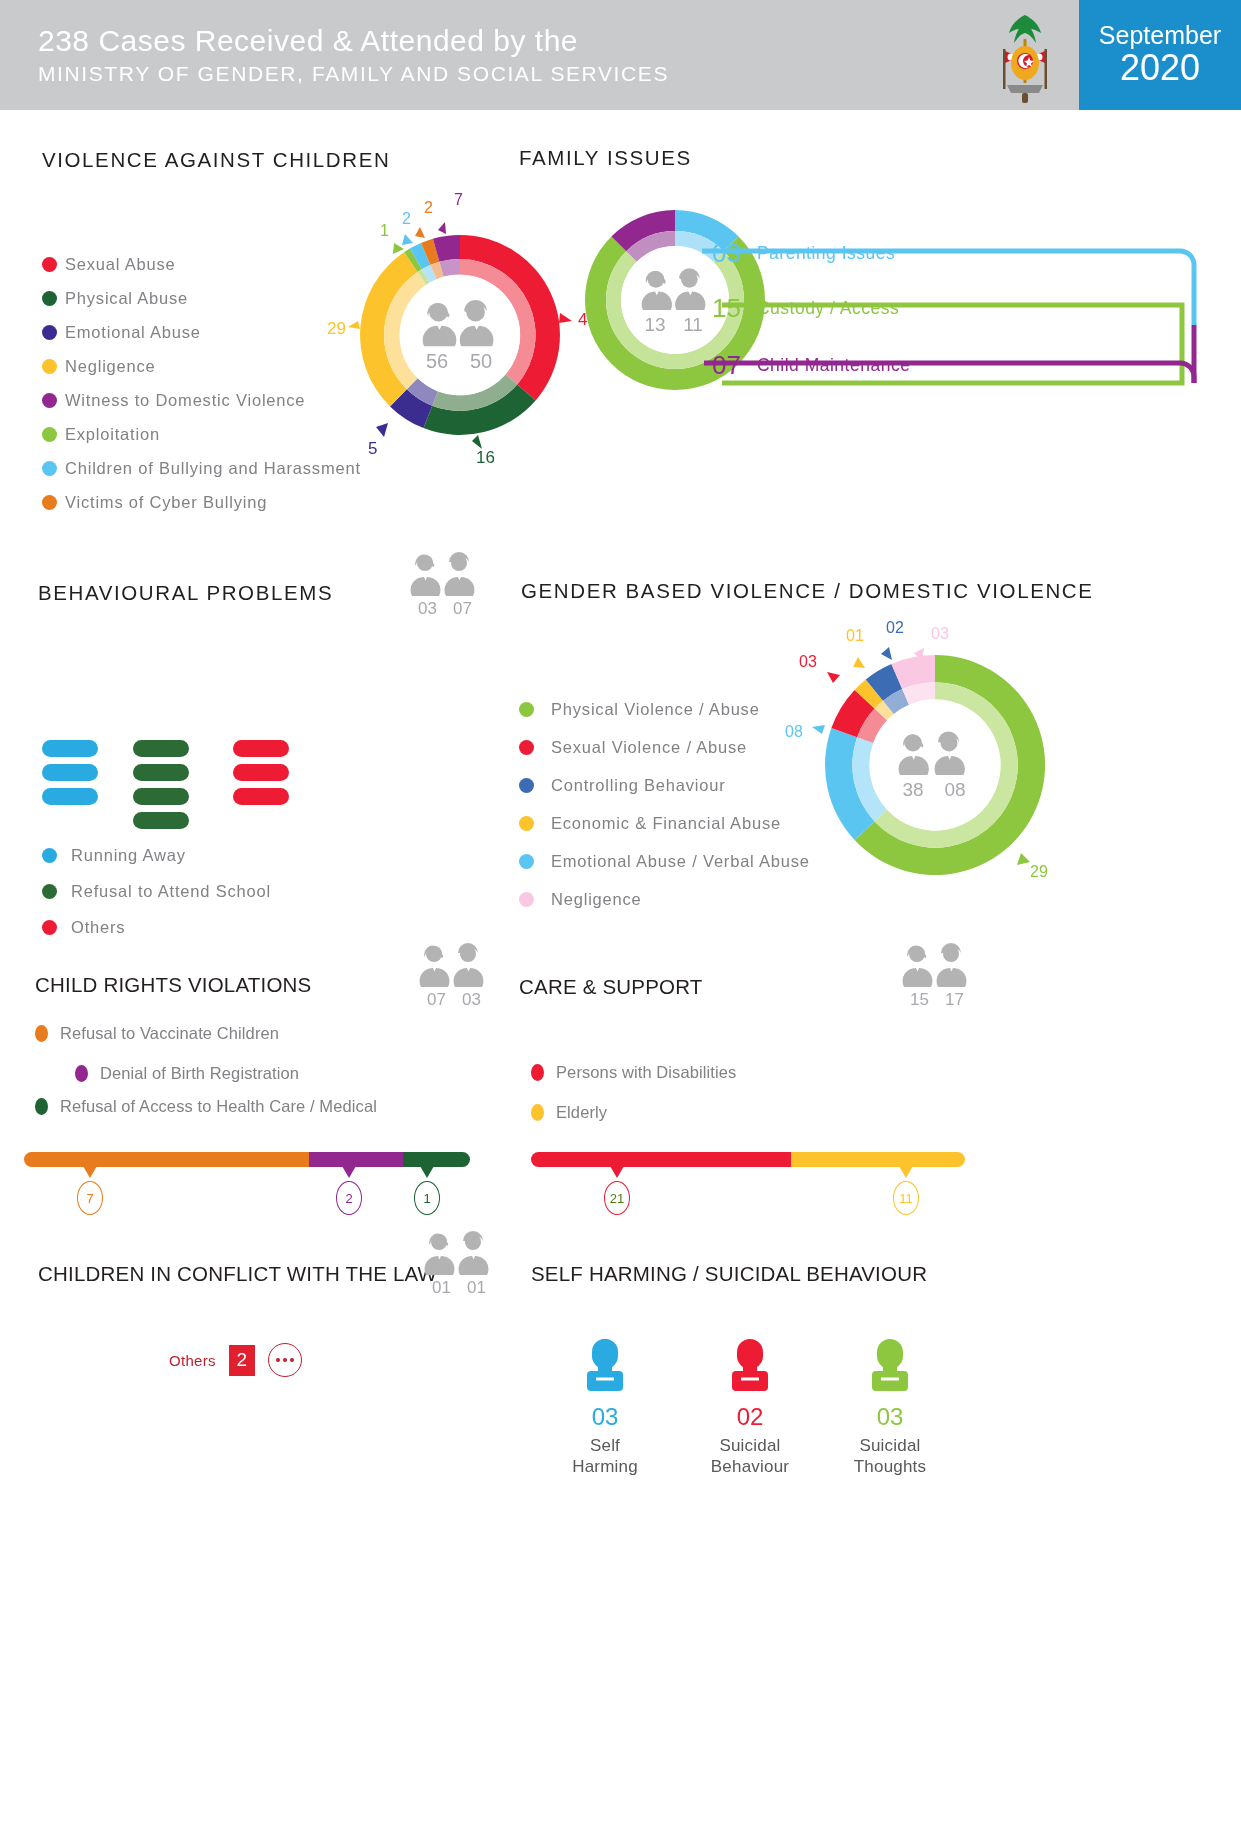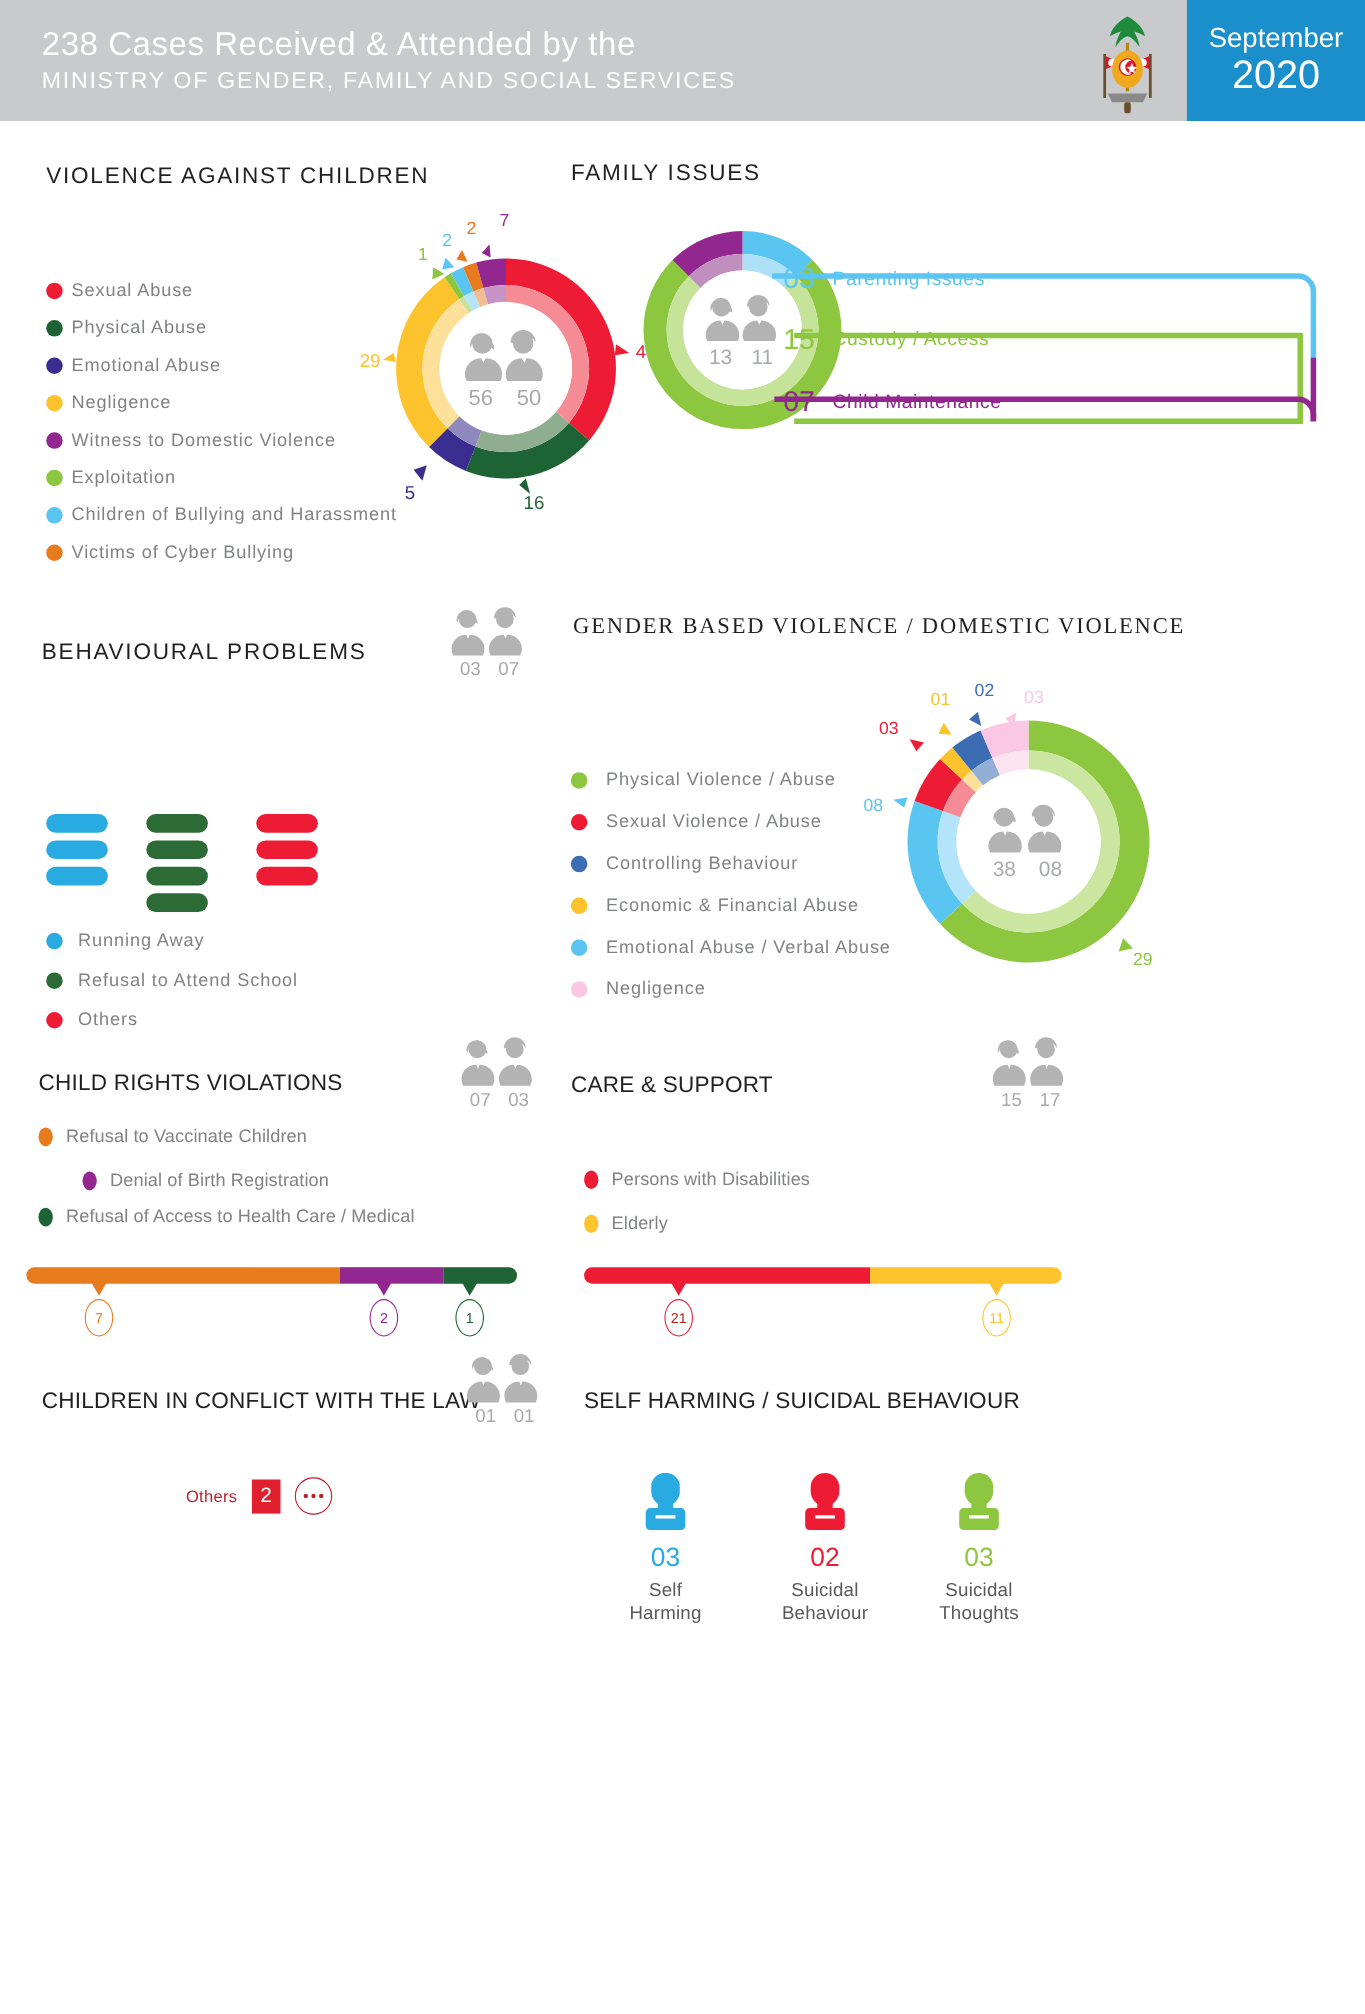"GENDER BASED VIOLENCE / DOMESTIC" div.sec-title { font-family: Liberation Serif, serif -> none; top: 558px -> 579px }
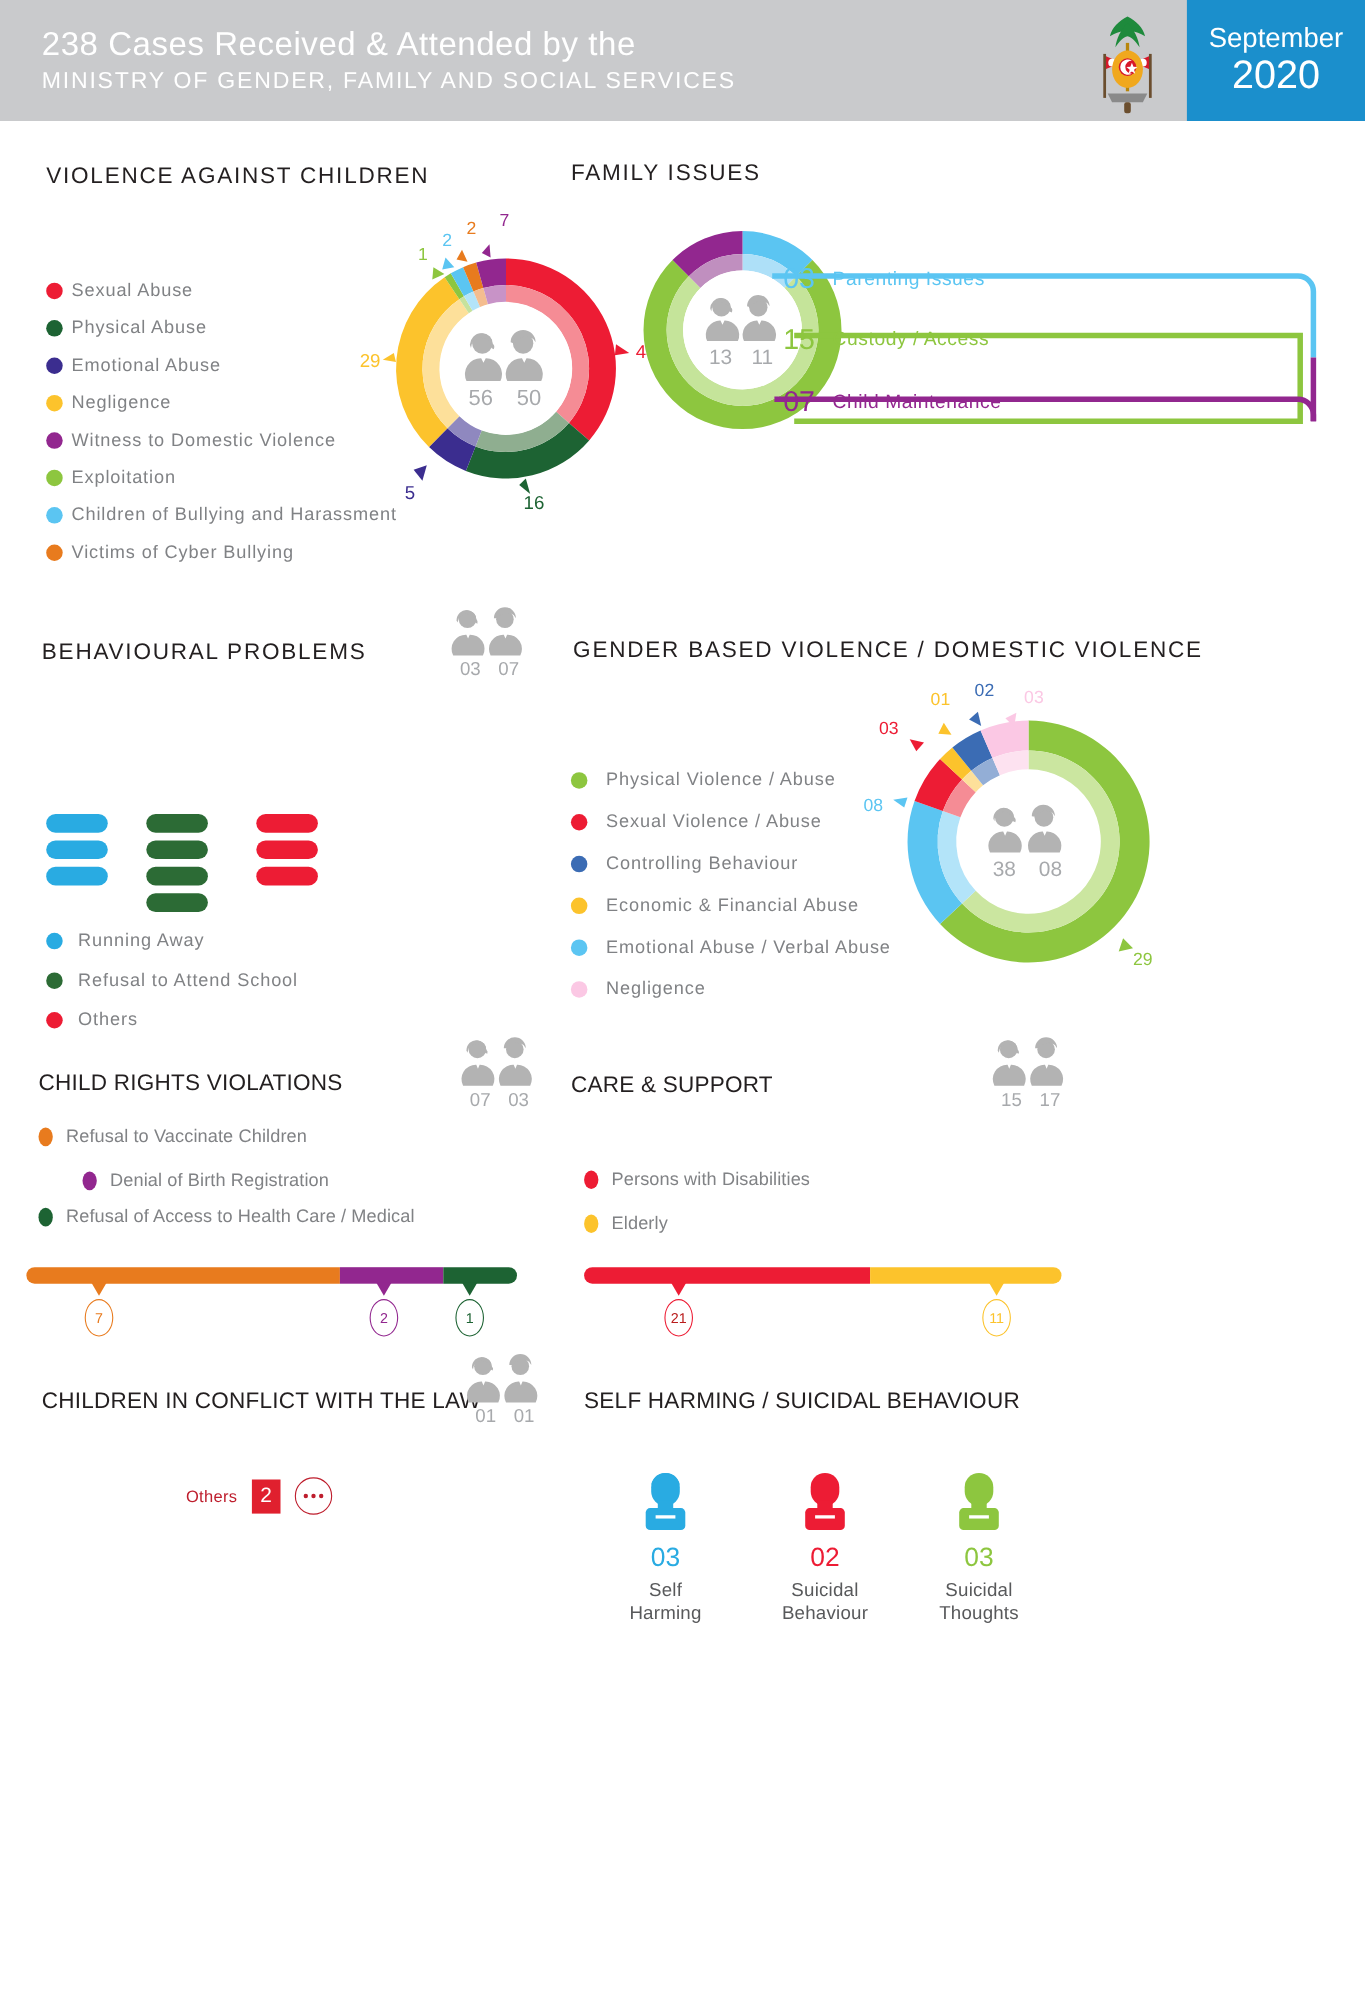"21" div.marker-bub { color: #b91c1c -> #4d7c0f }
